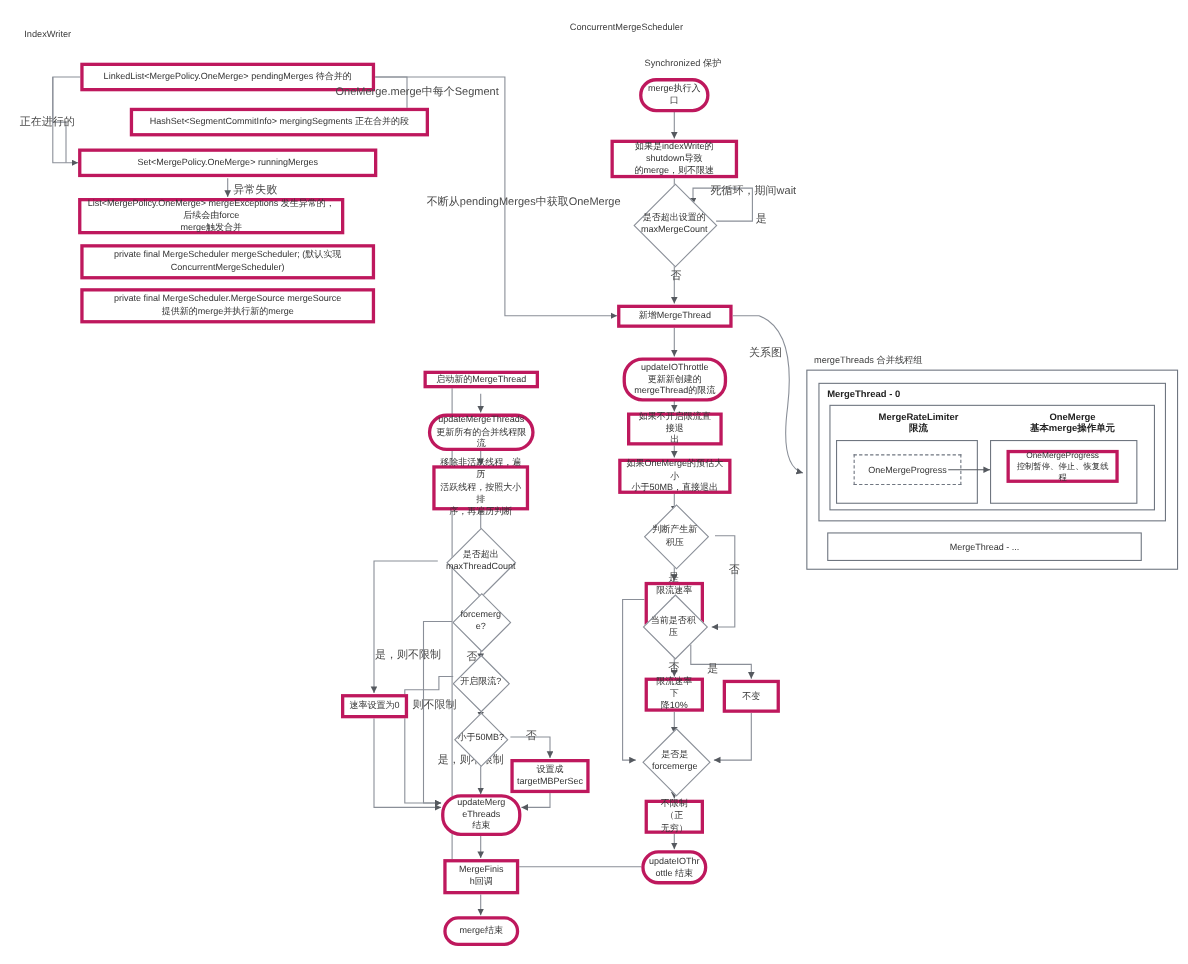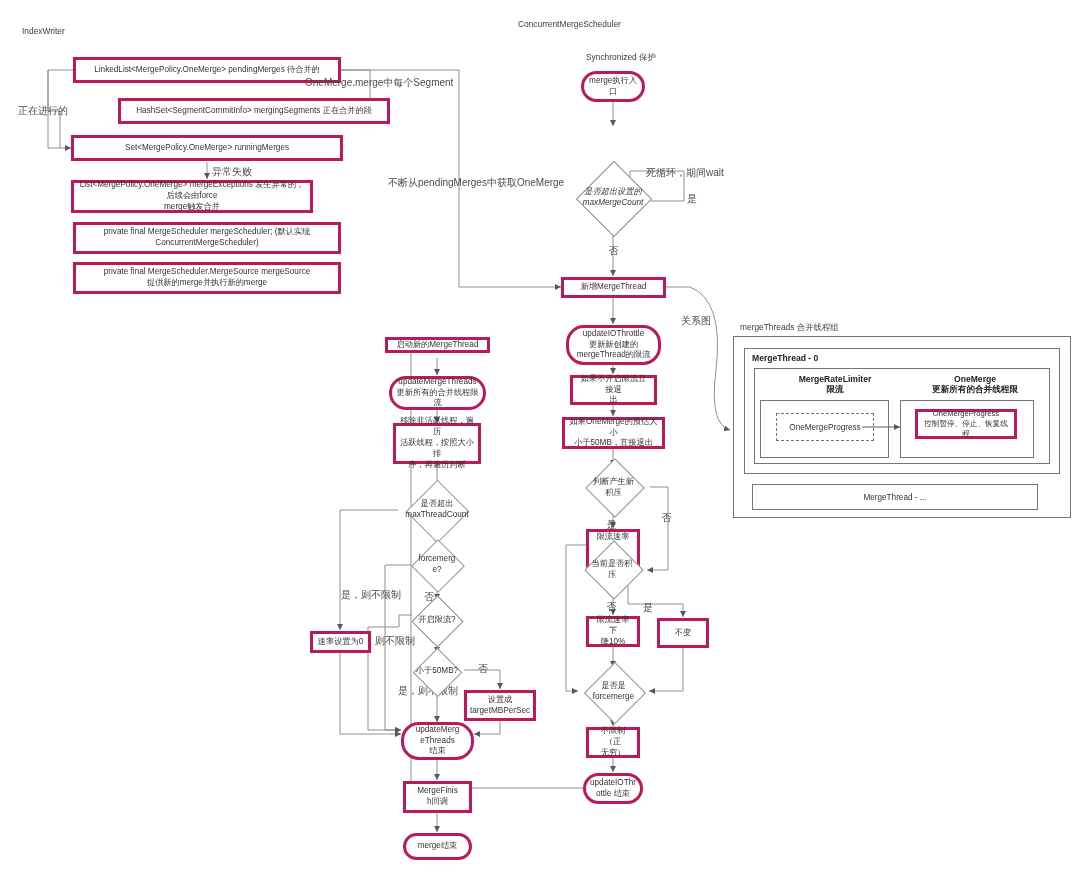"如果是indexWrite的shutdown导致" div.node { html: none -> <div>如果是indexWrite的shutdown导致 的merge，则不限速</div> }
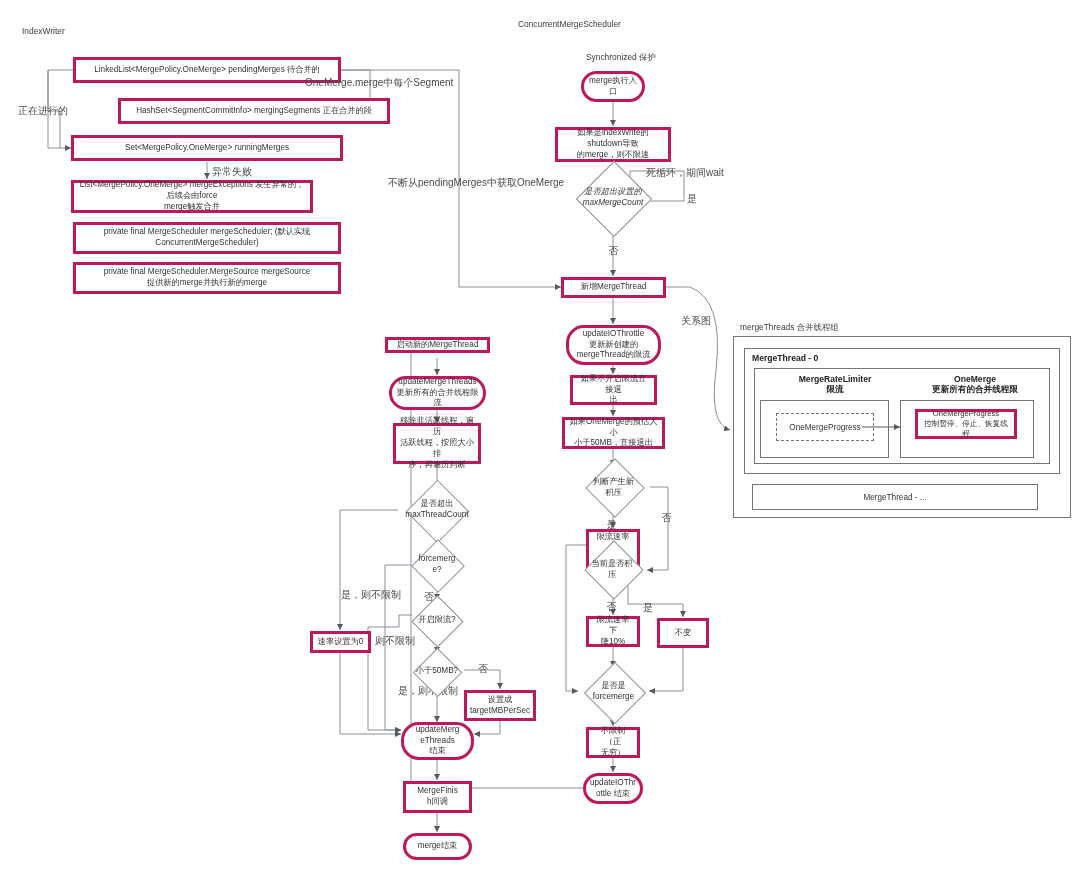"是否超出设置的" div.diamond { font-style: italic -> none; top: 178px -> 184px }
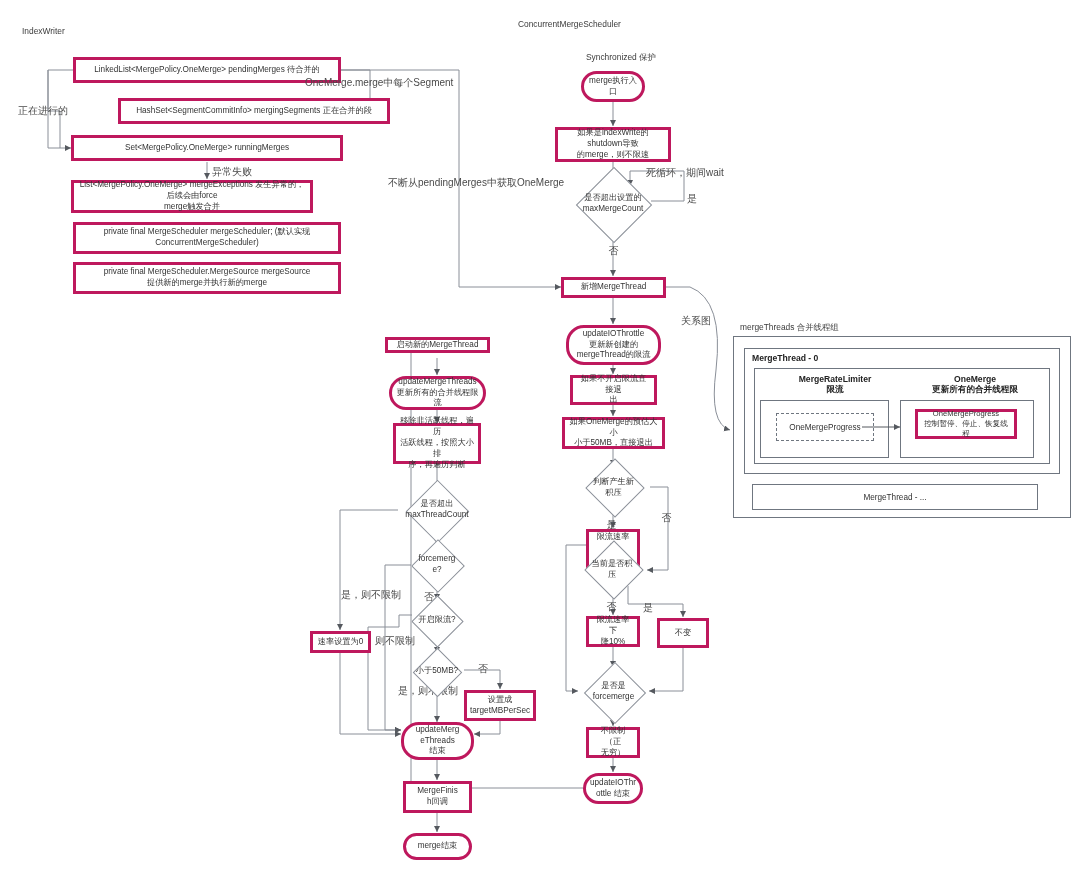"OneMerge" div.panel-label { text: 更新所有的合并线程限 -> 基本merge操作单元 }
